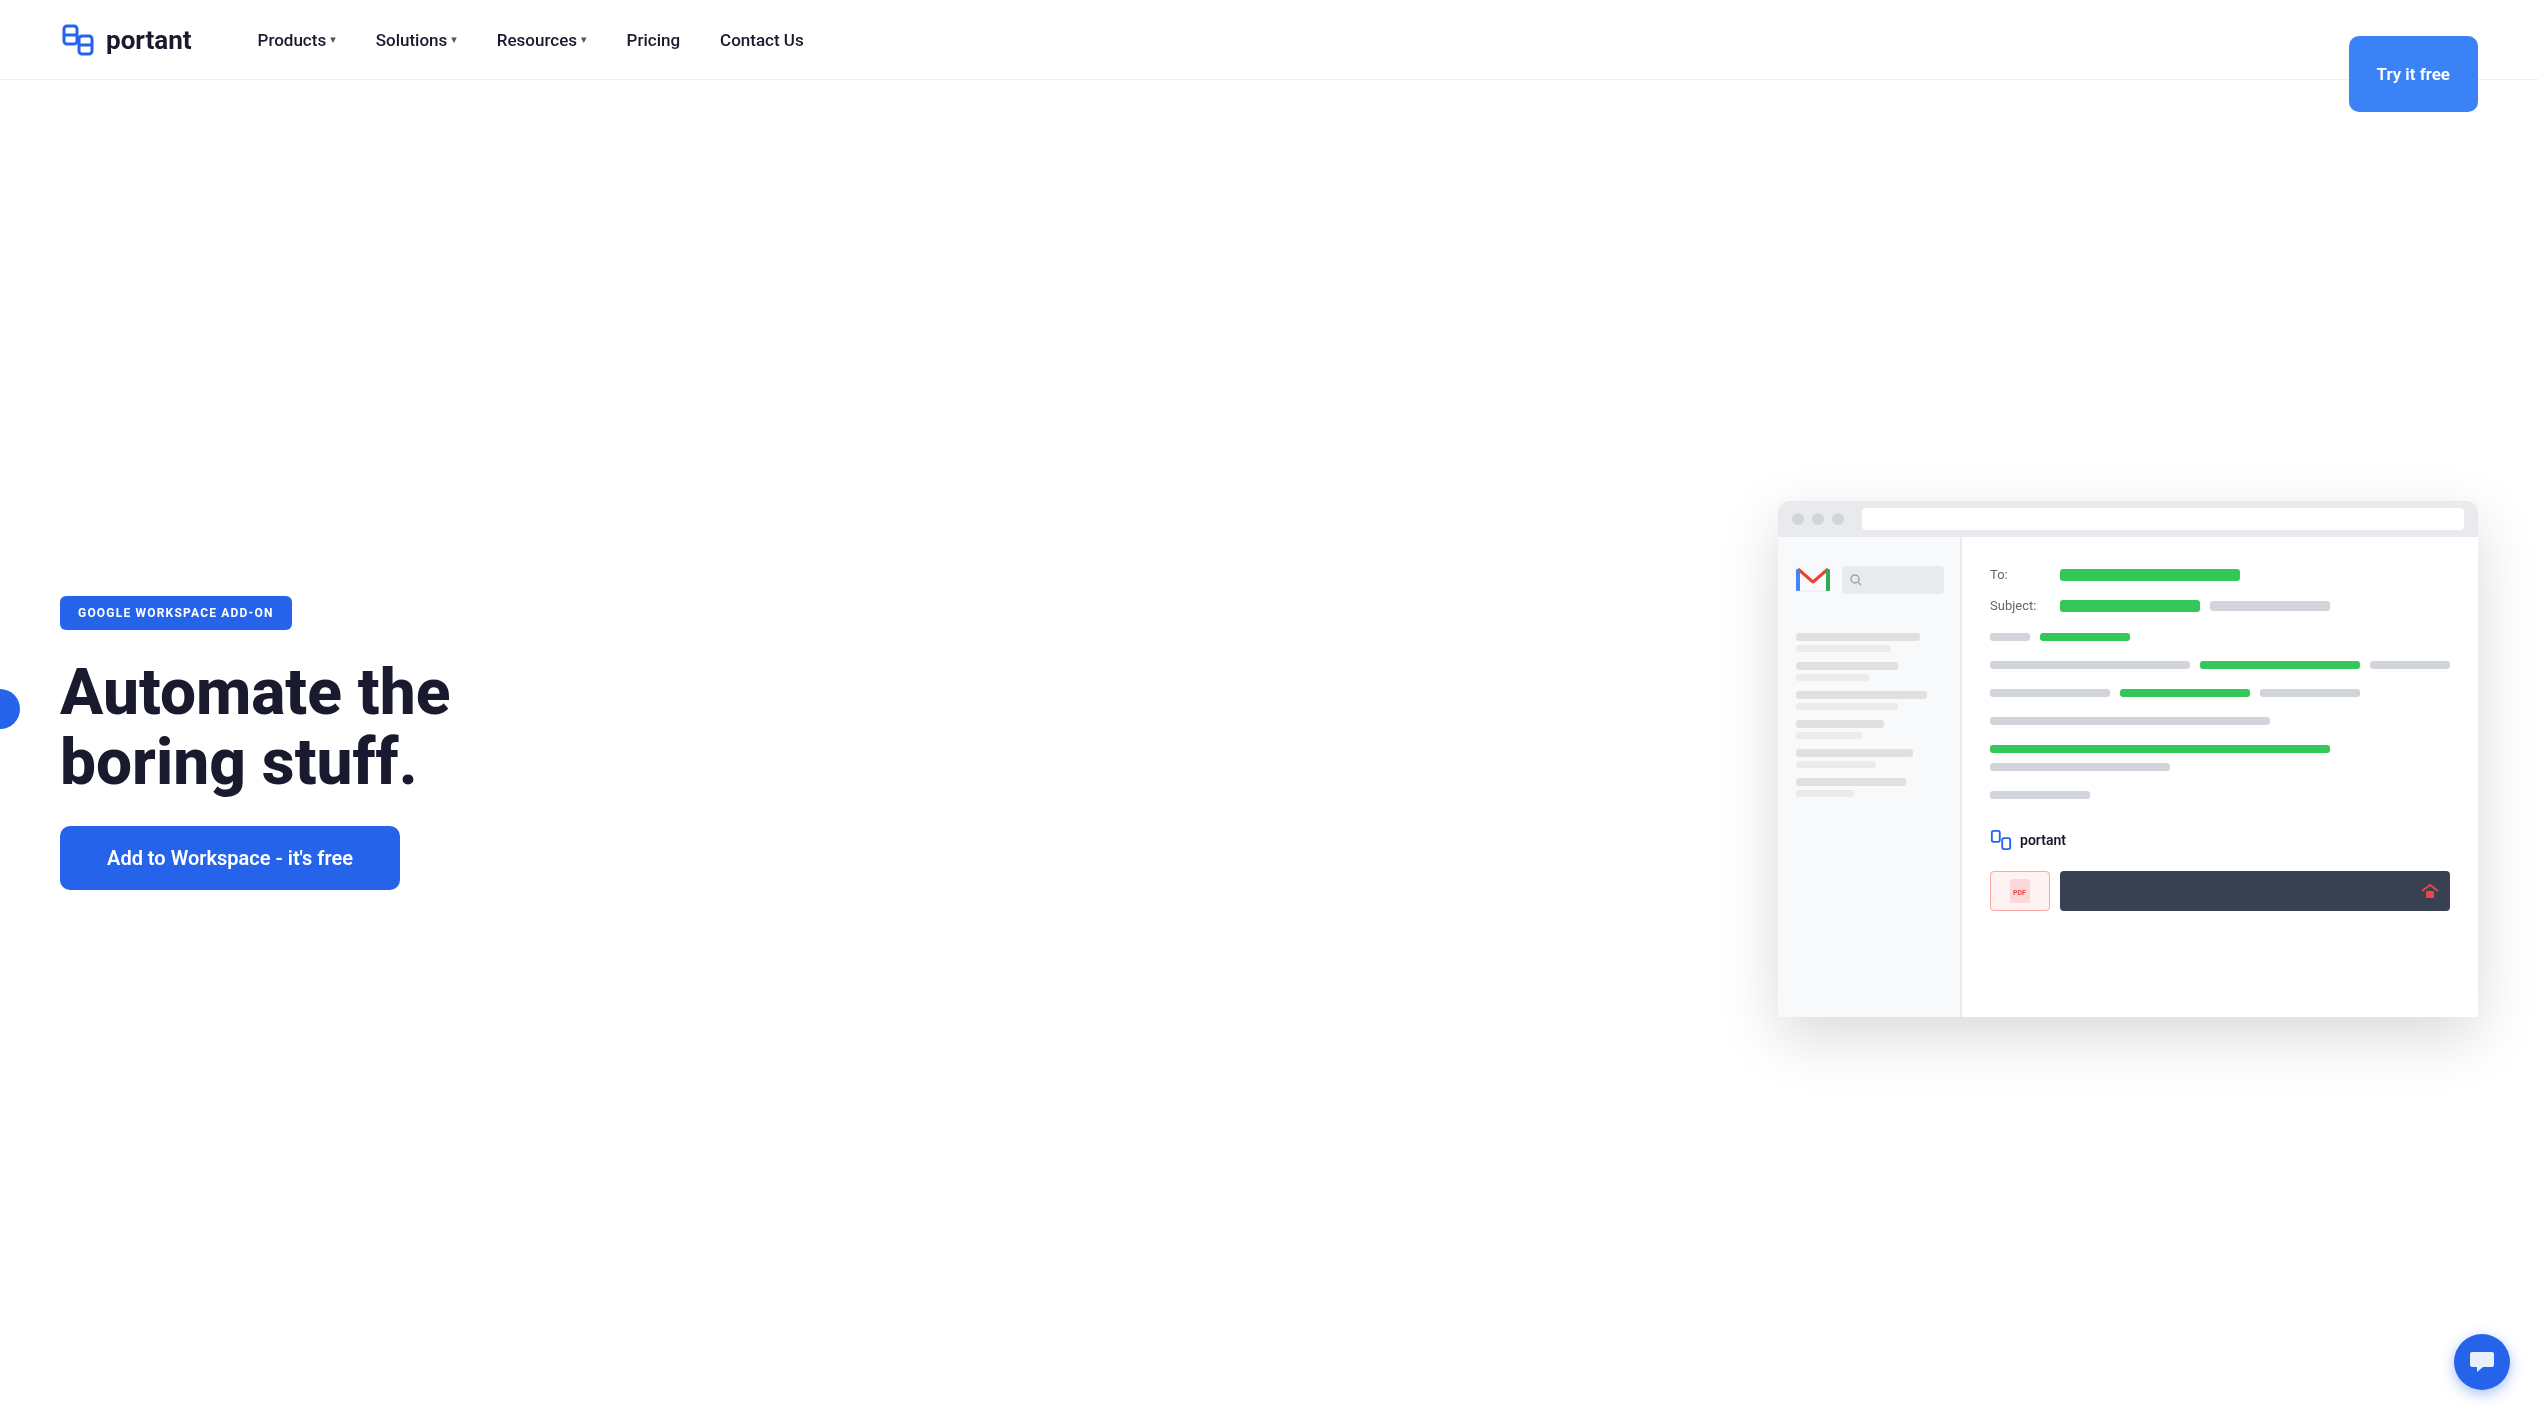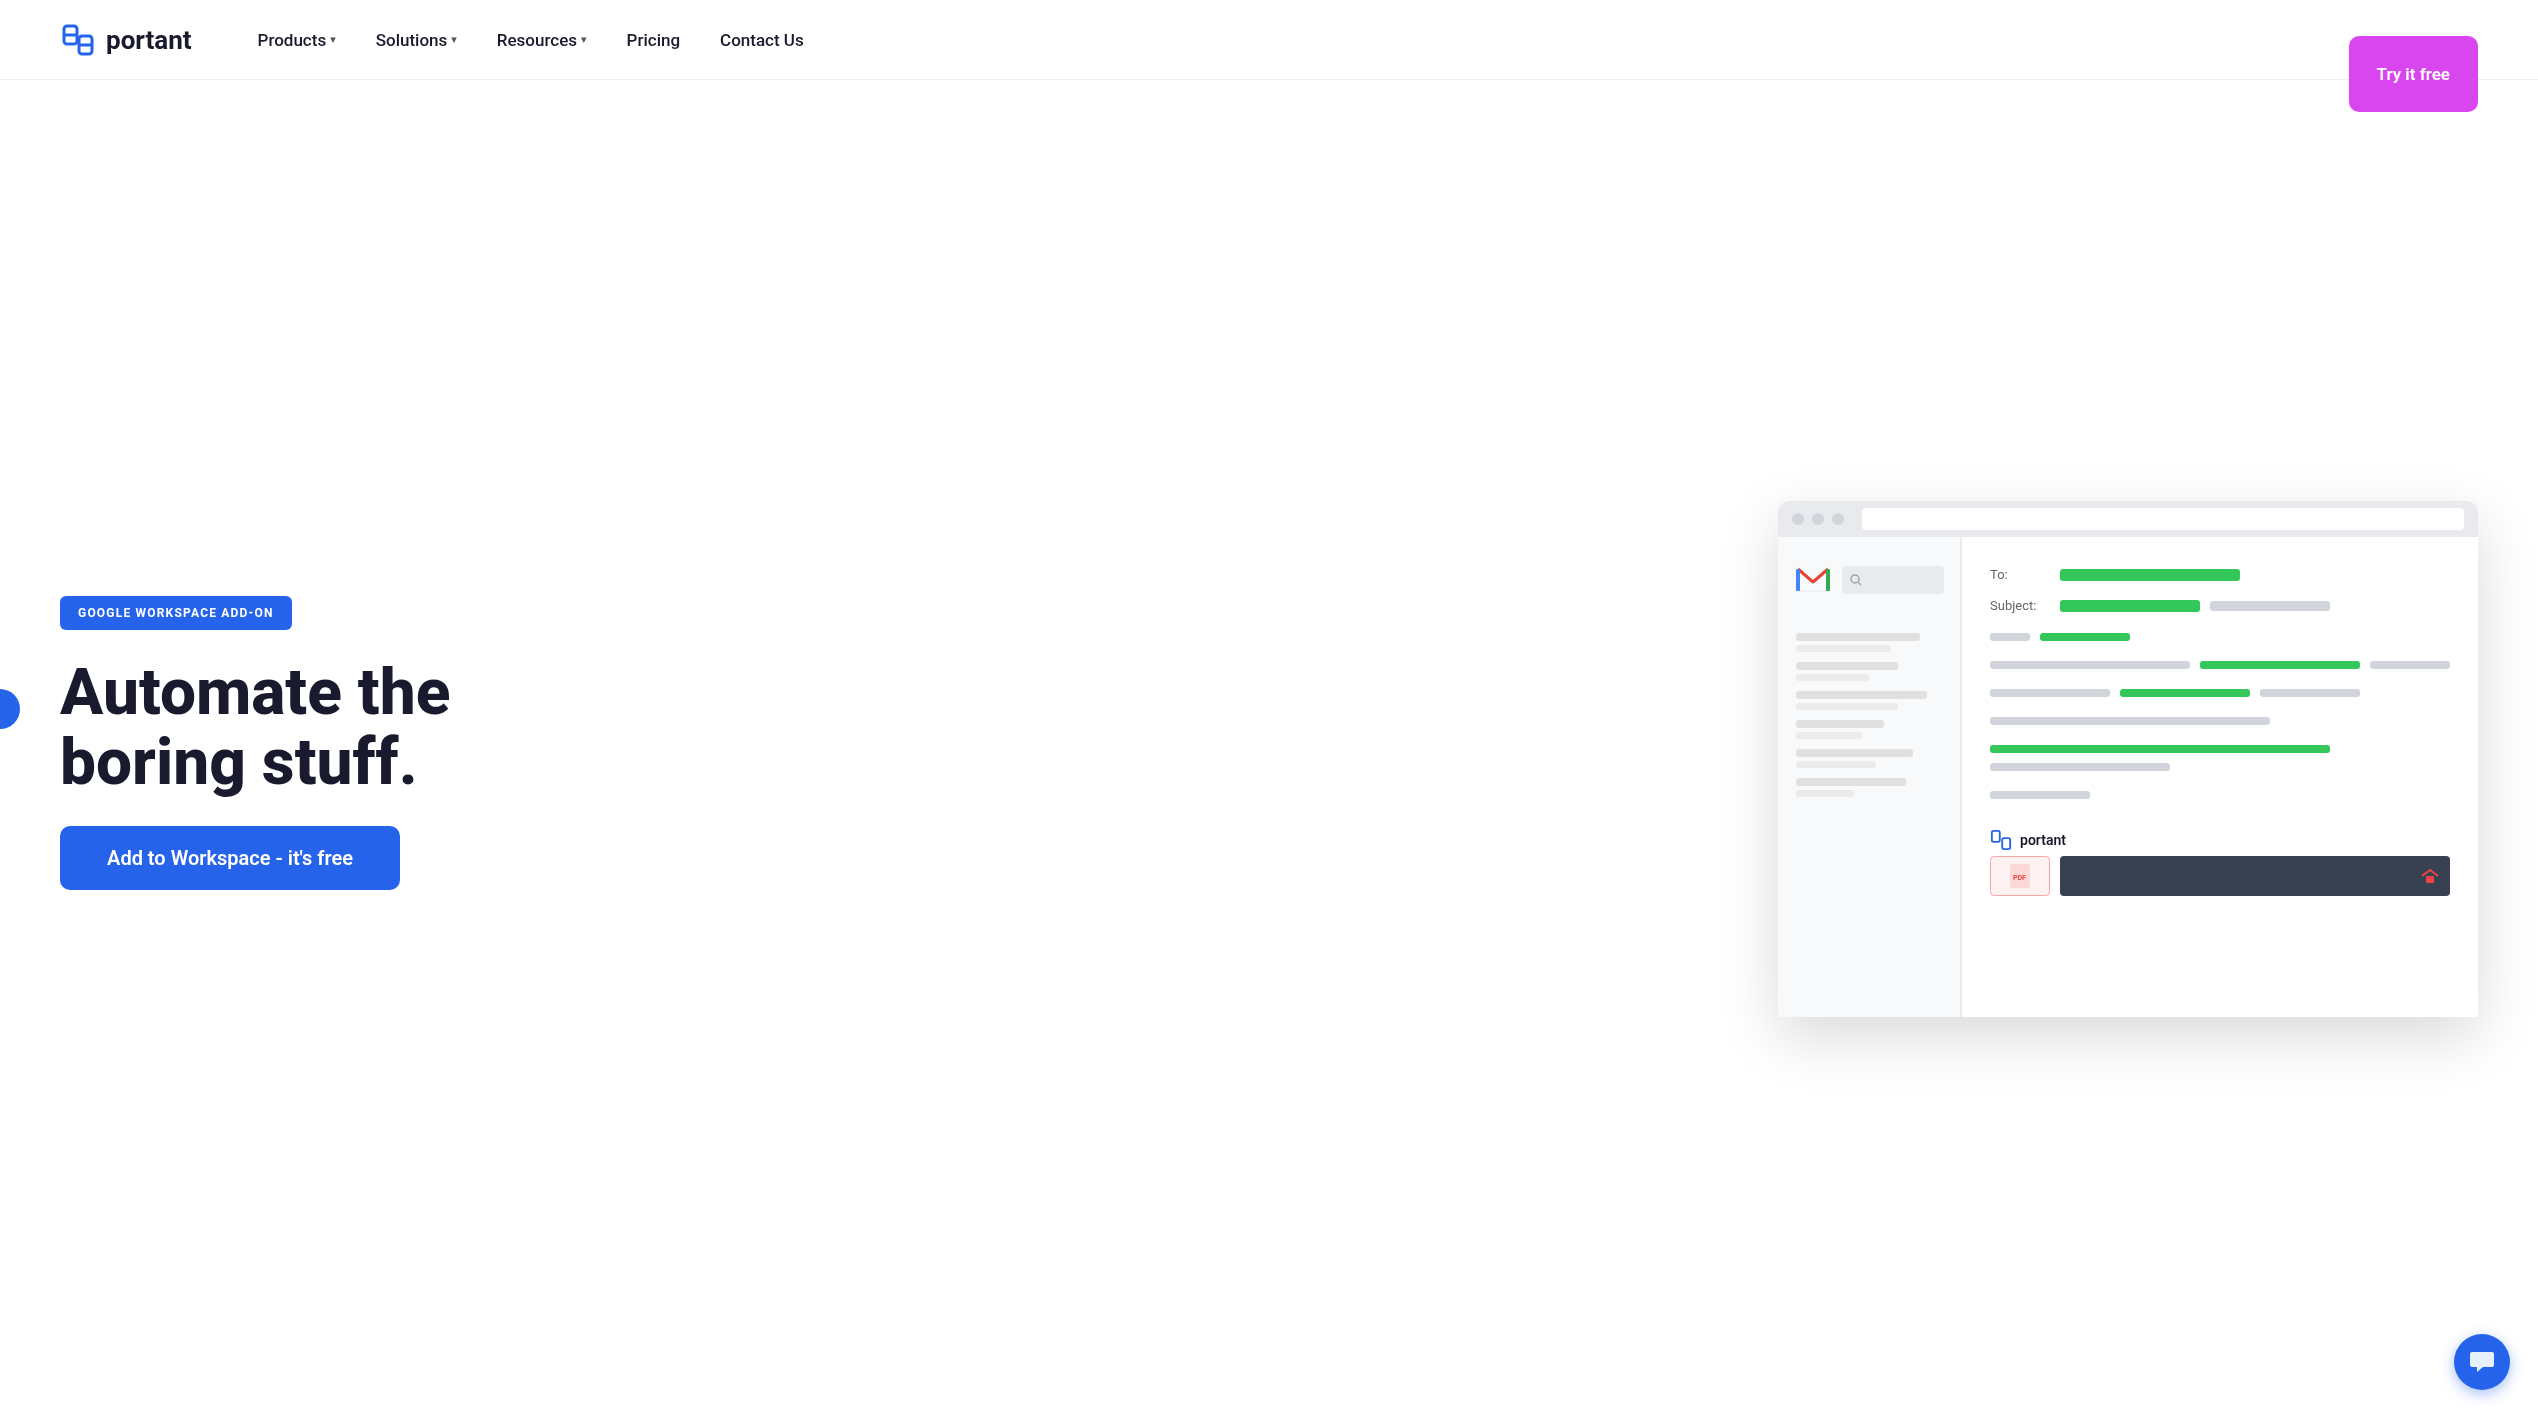"Try it free" .try-free-btn { background: #d946ef -> #3b82f6 }
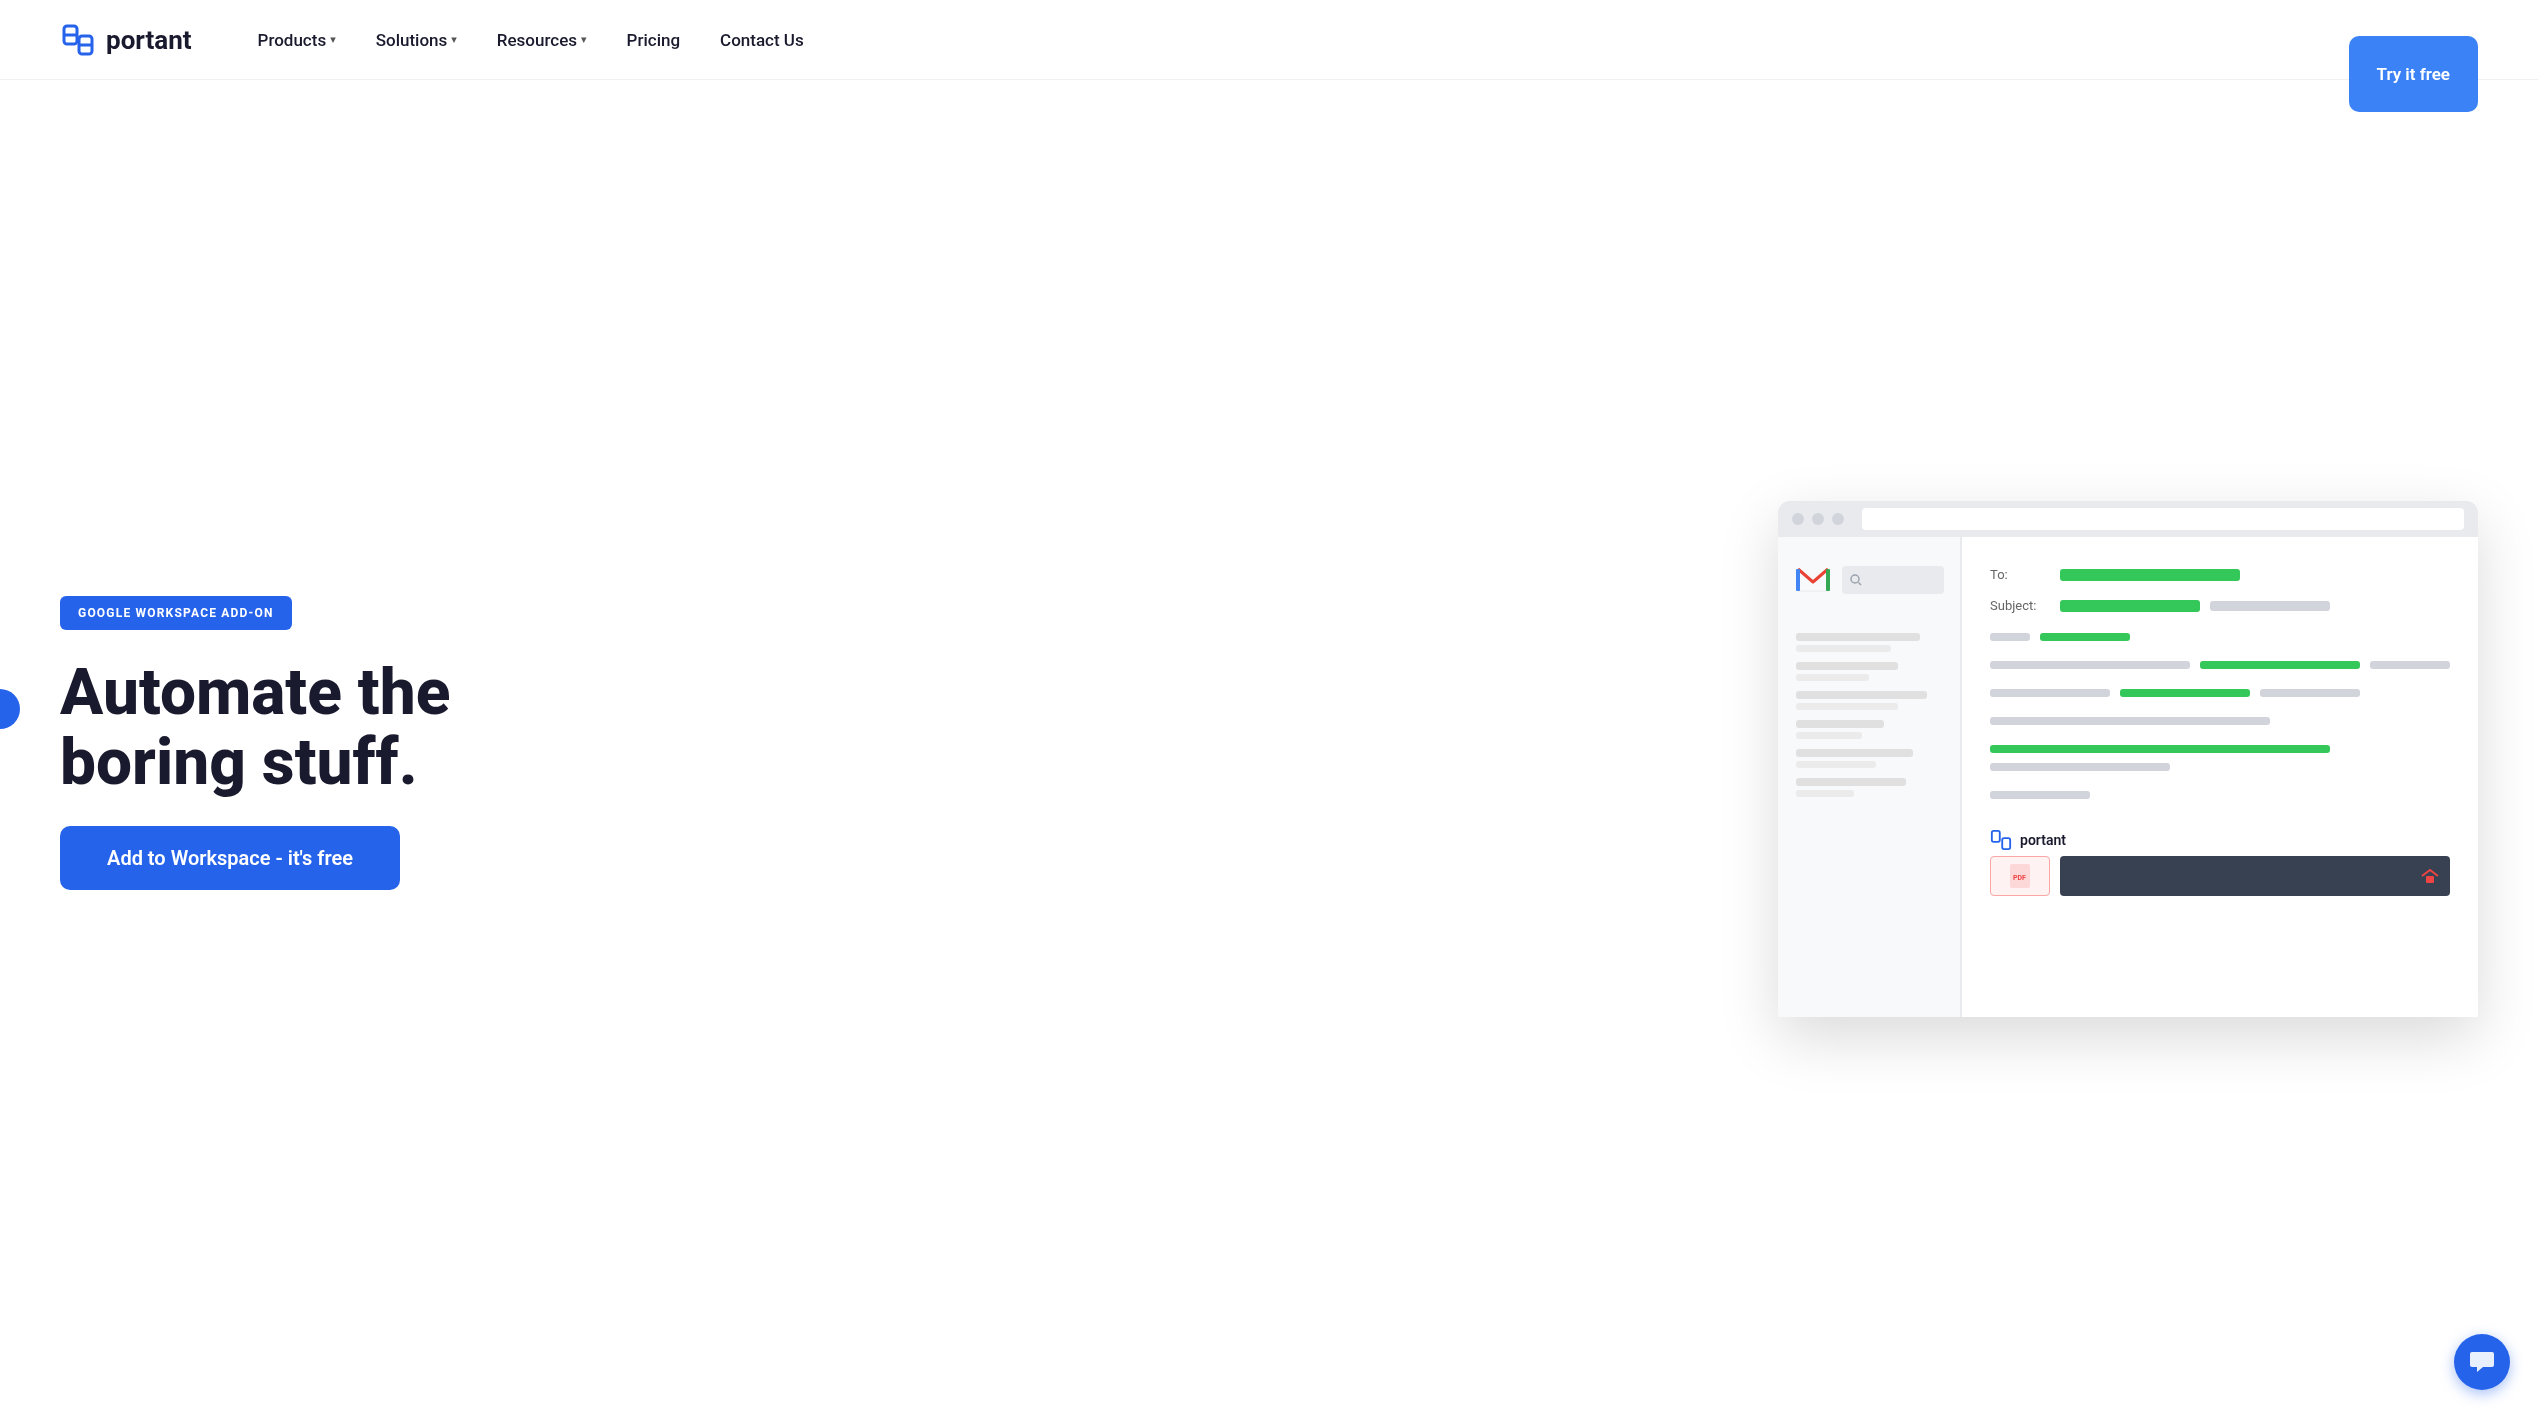"PDF" .attachment-area { margin-top: 5px -> 20px }
